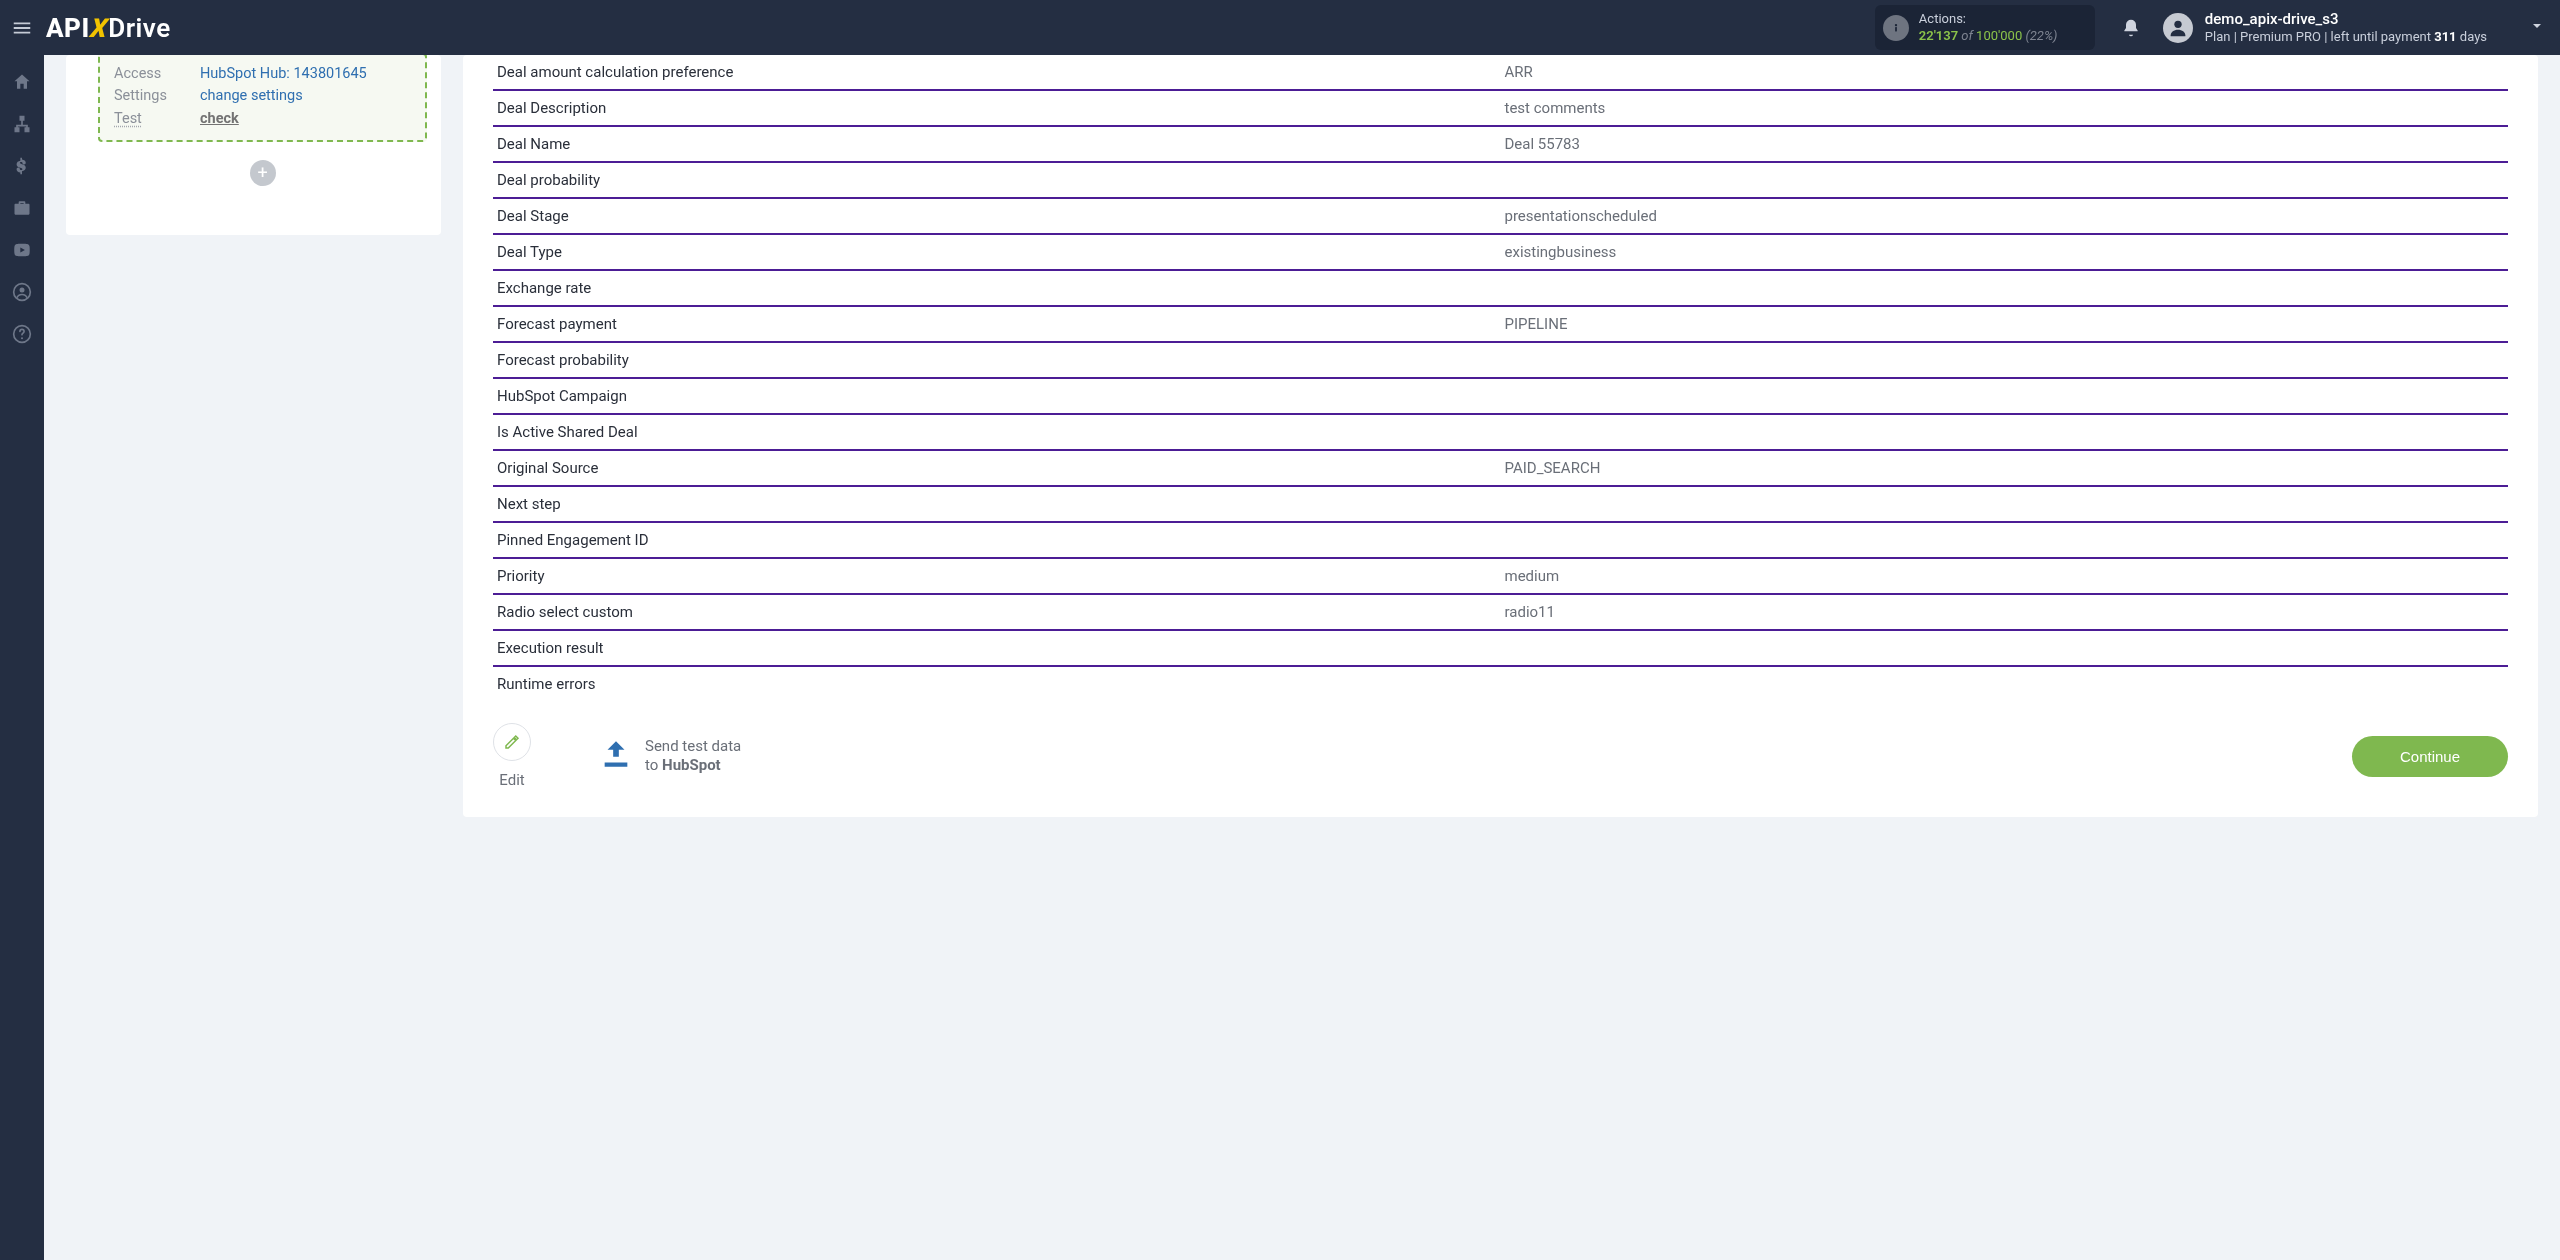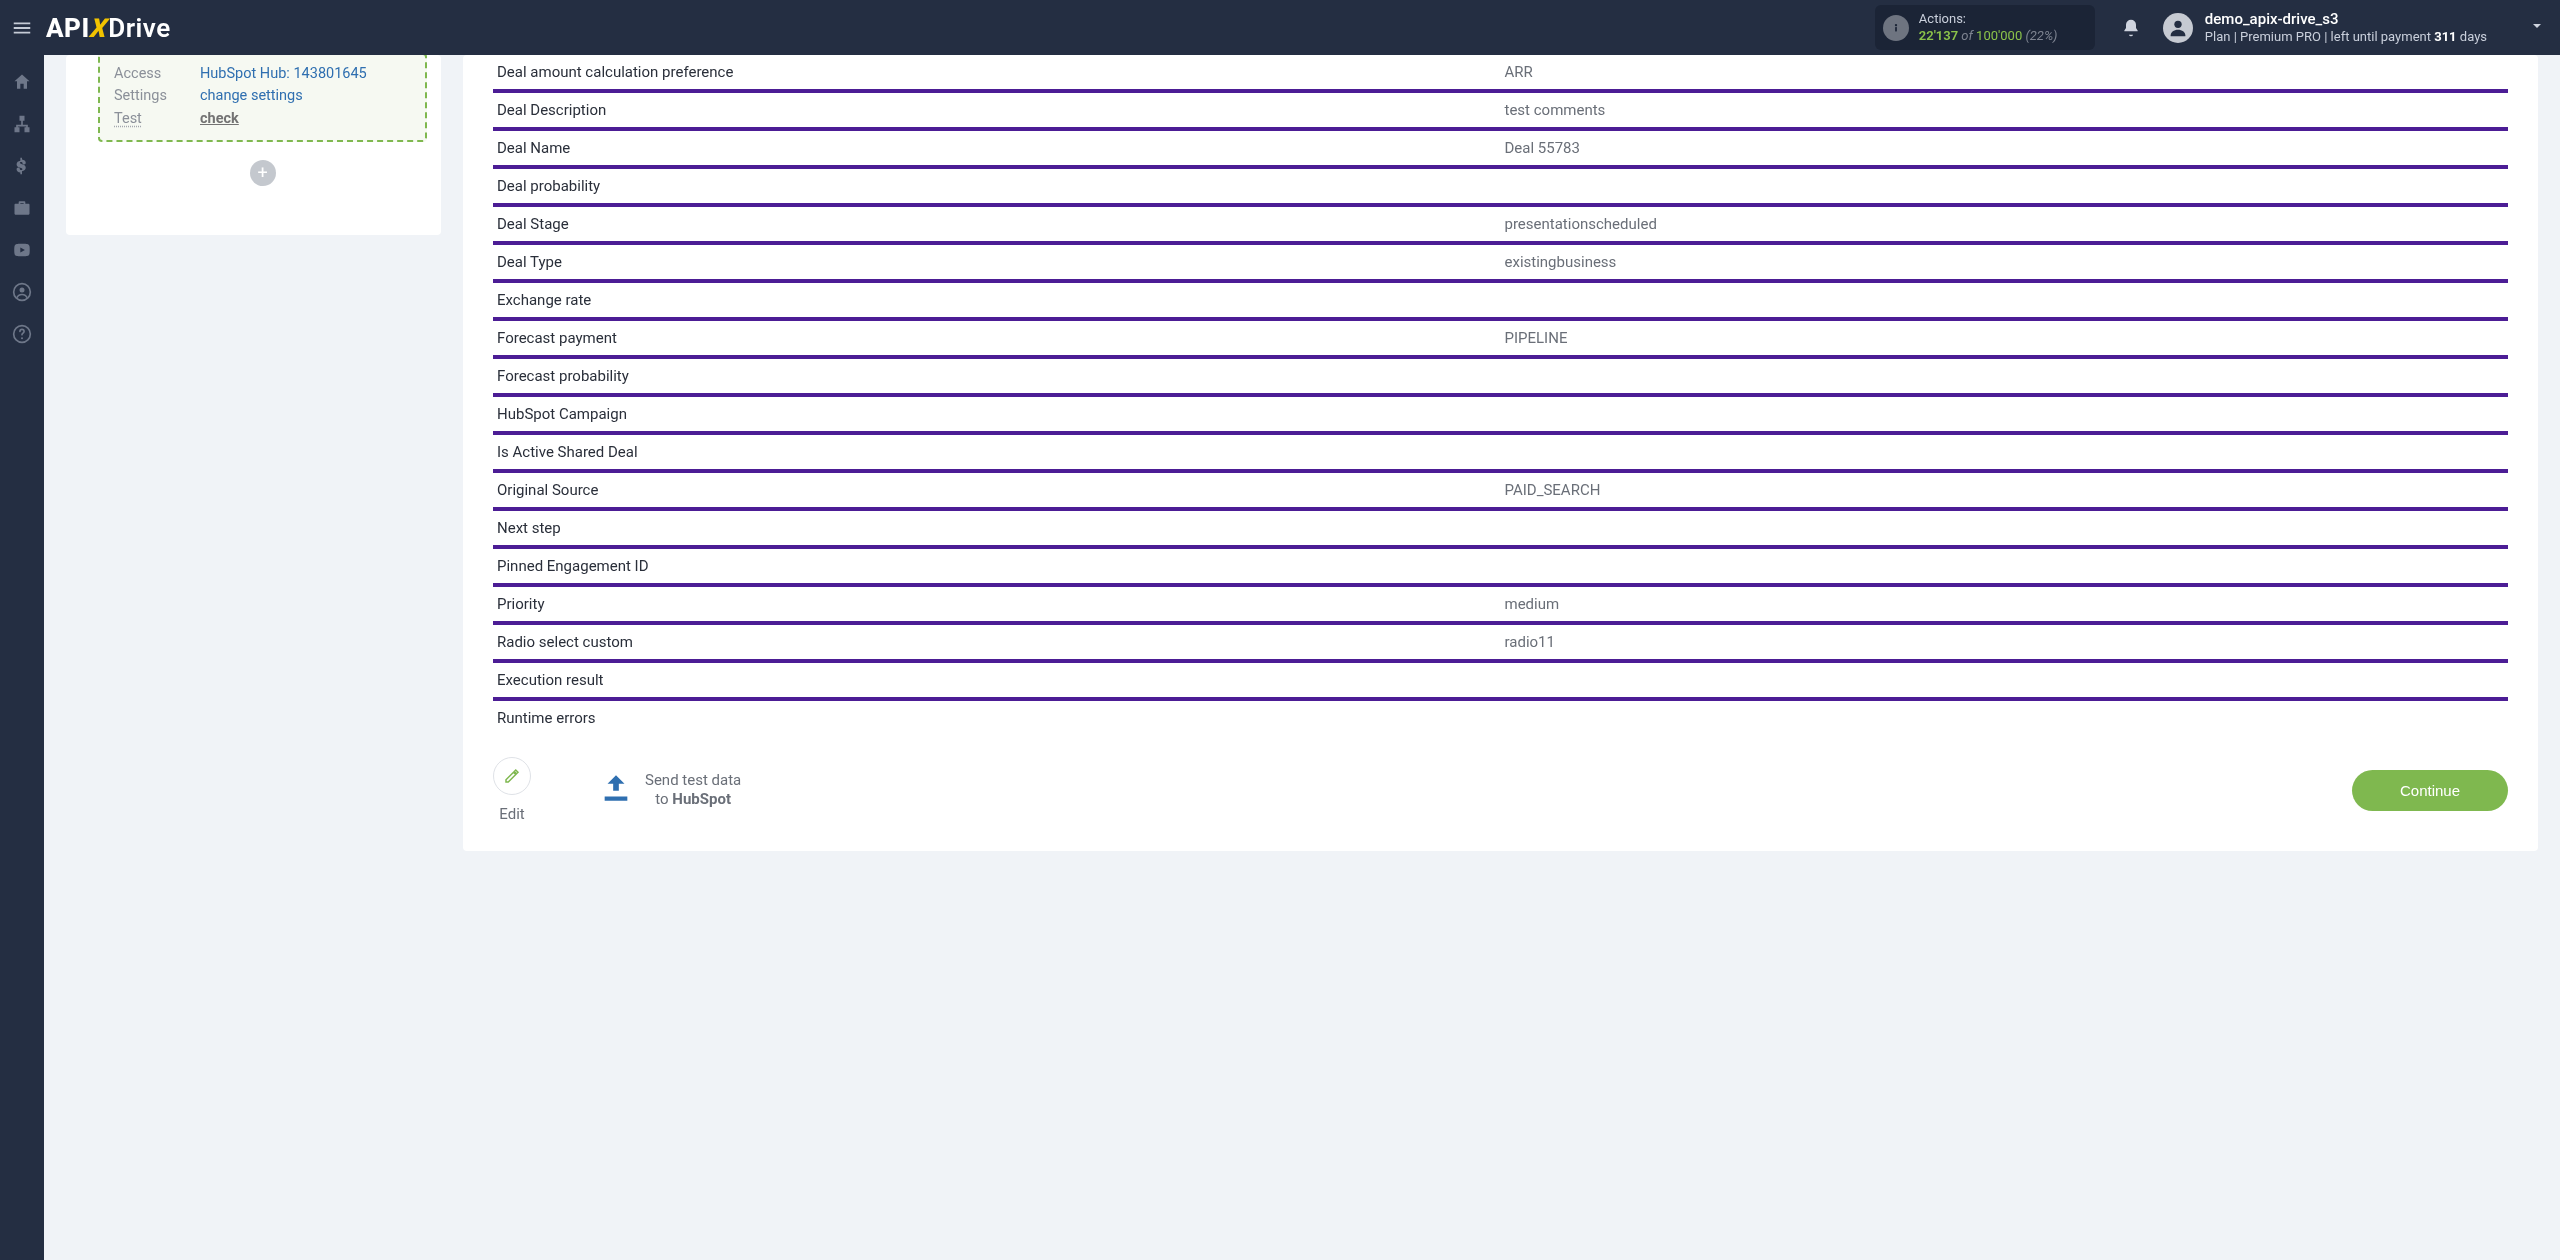"Deal Description" .data-table td { border-top: 4px solid #4c1d95 -> 2px solid #4c1d95 }
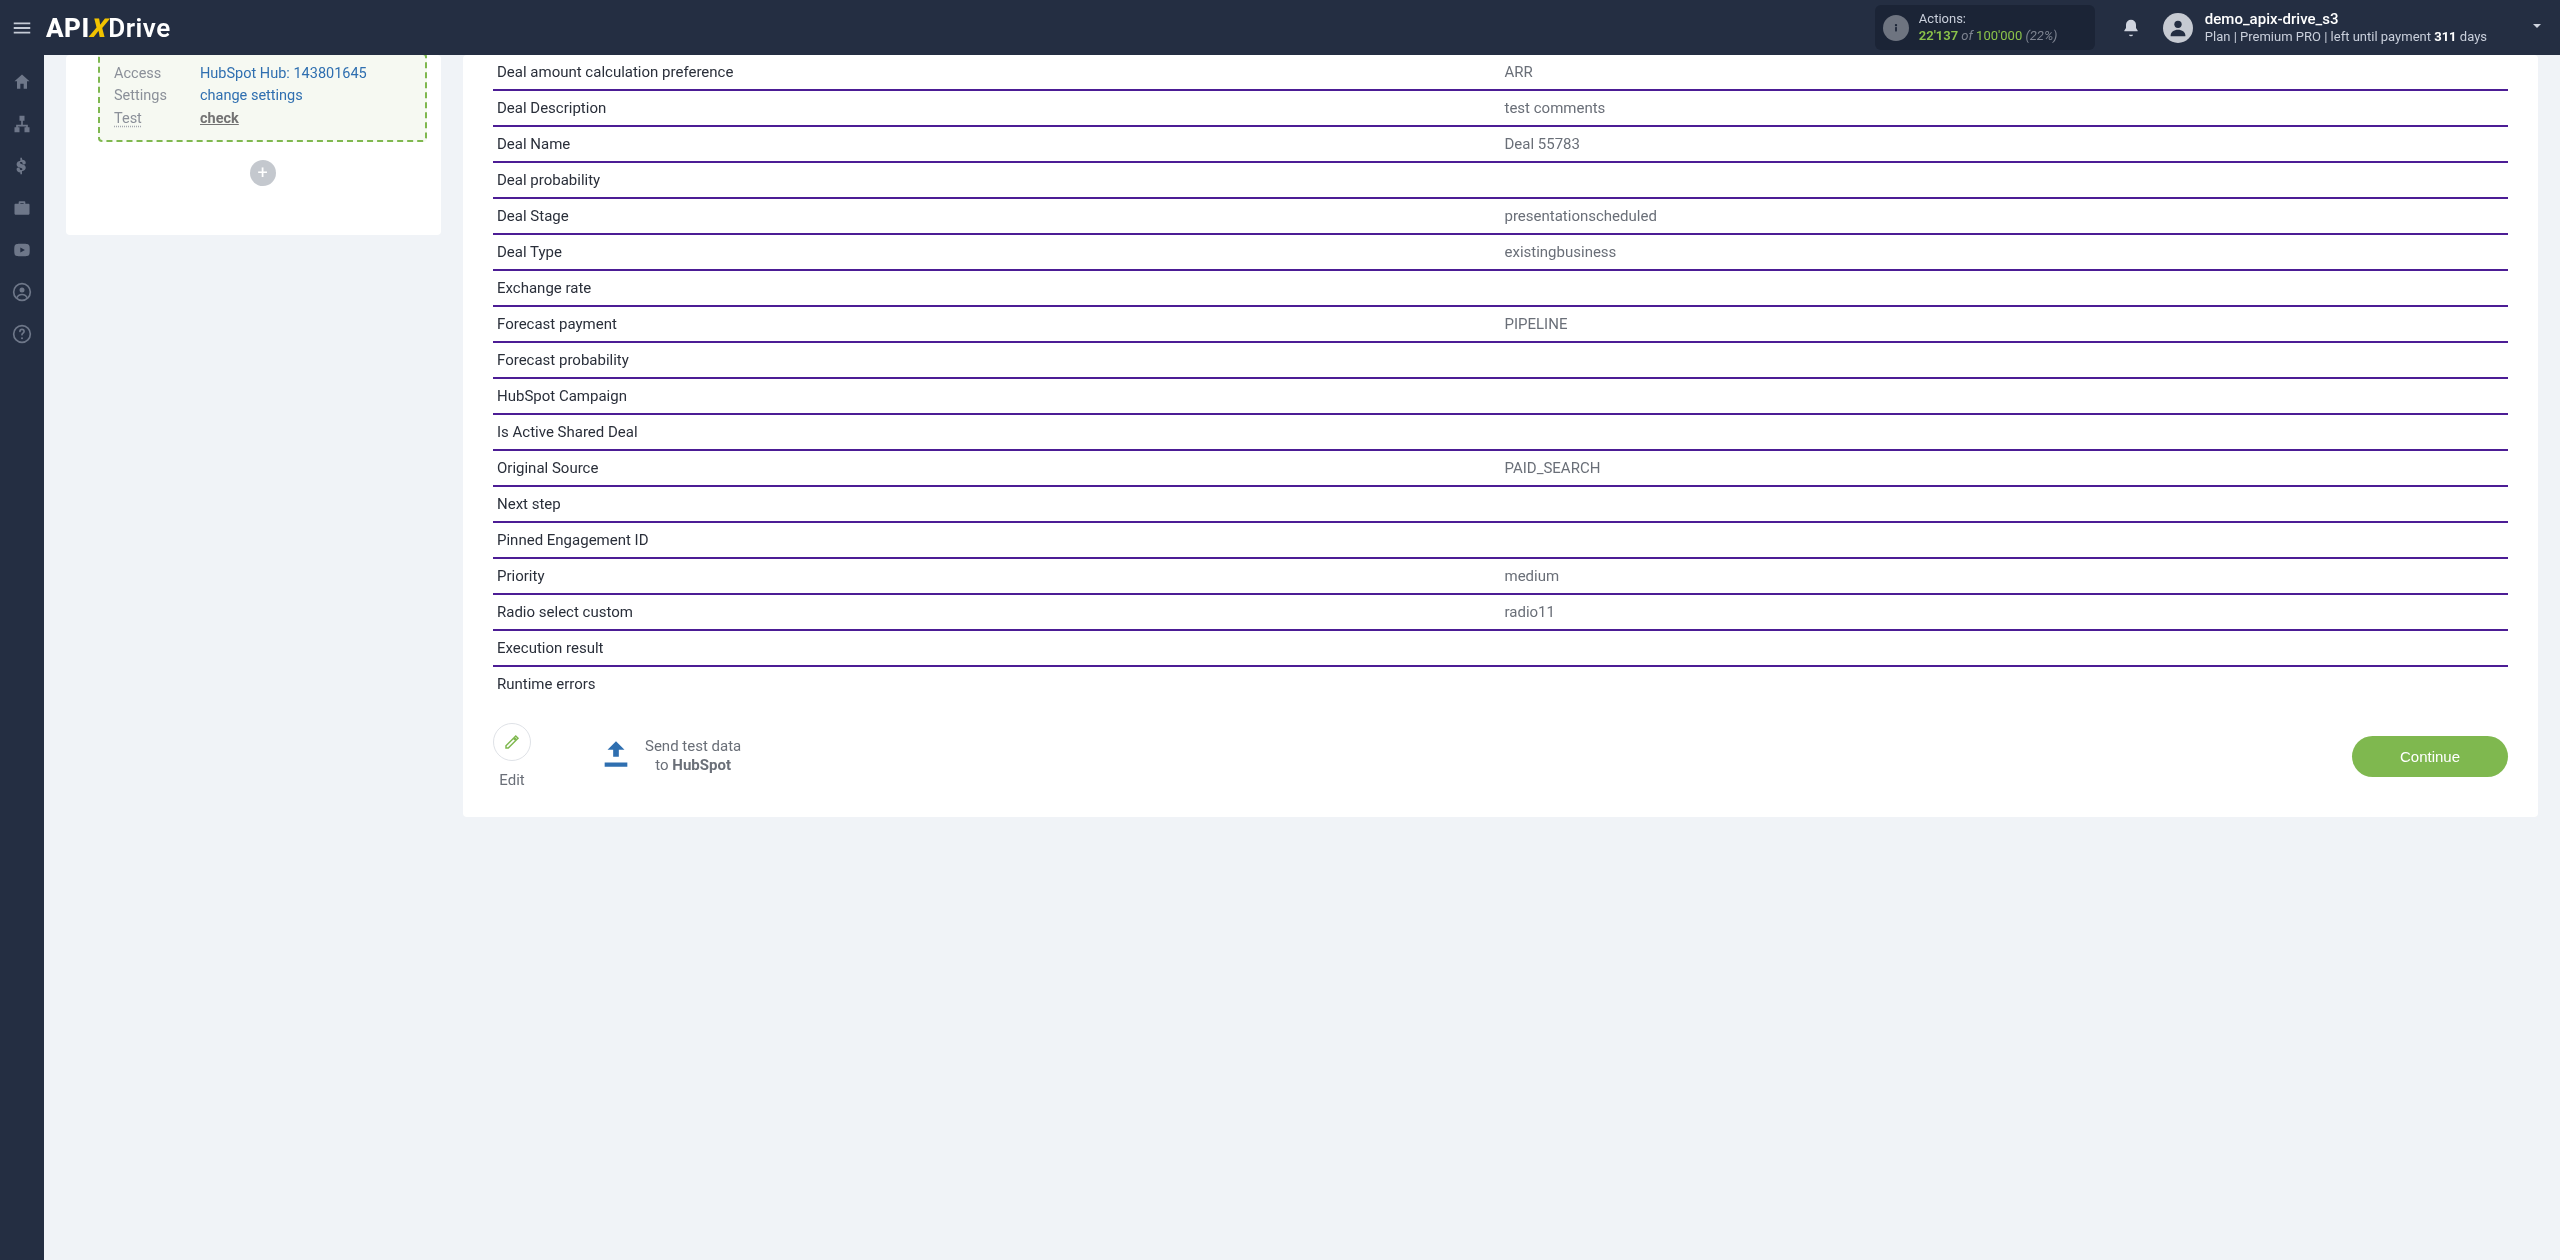"Send test data" .send-btn { text-align: center -> none }
